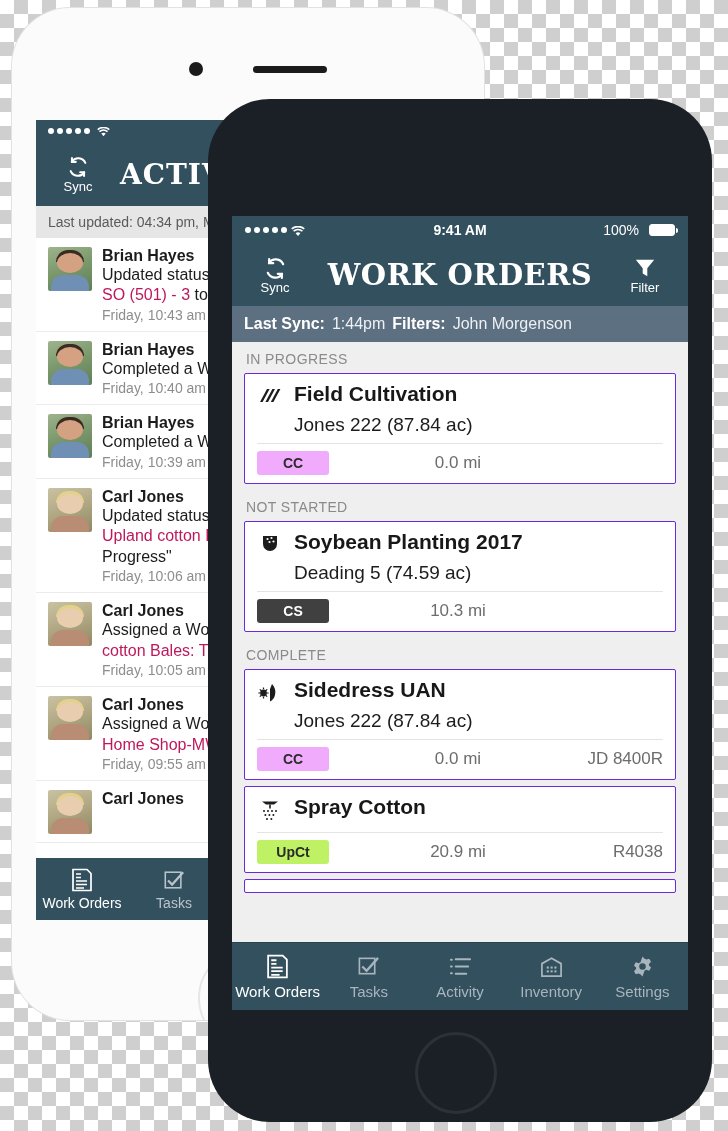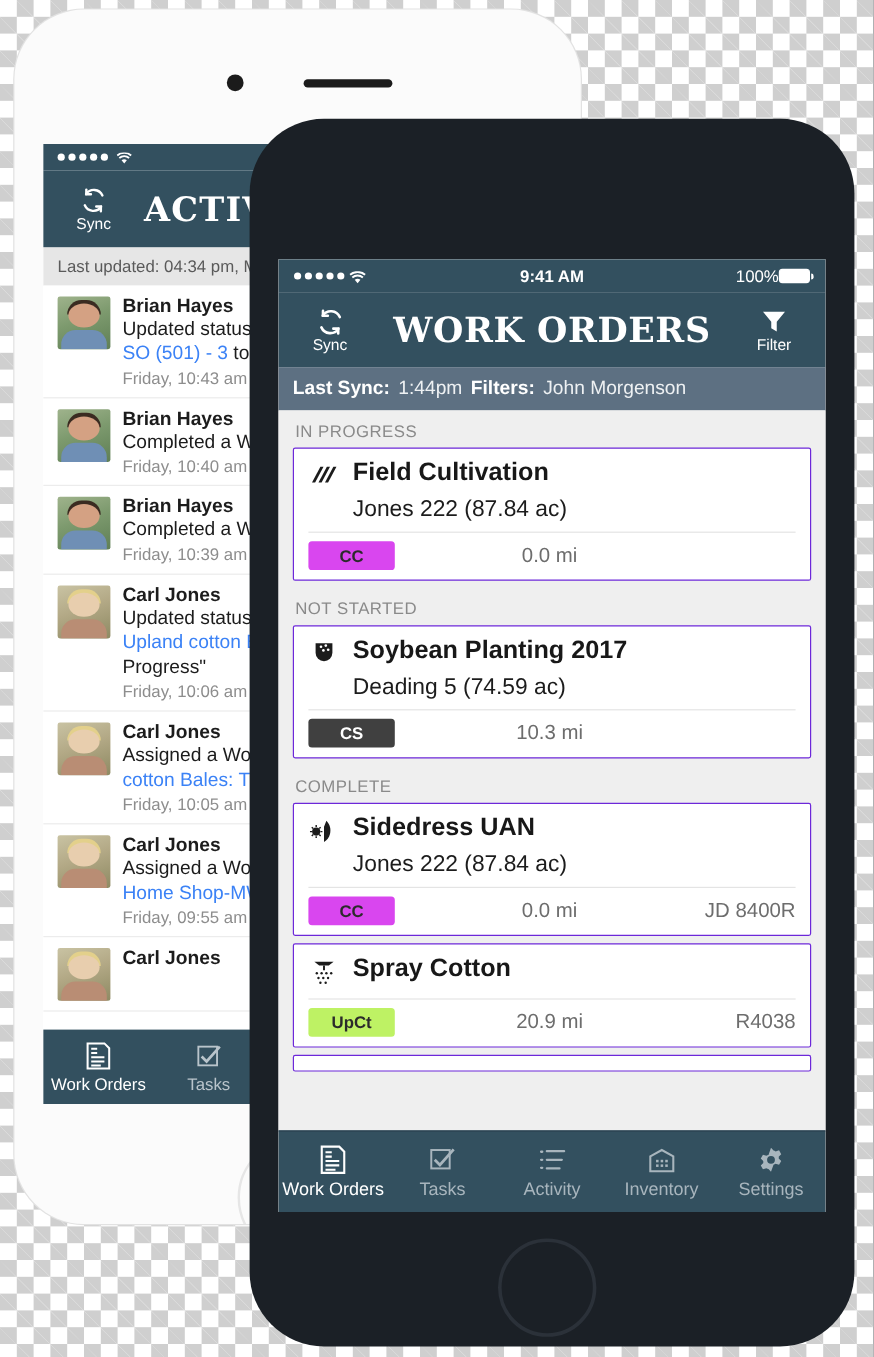"100%" .dp-status .right { gap: 0 -> 10px }
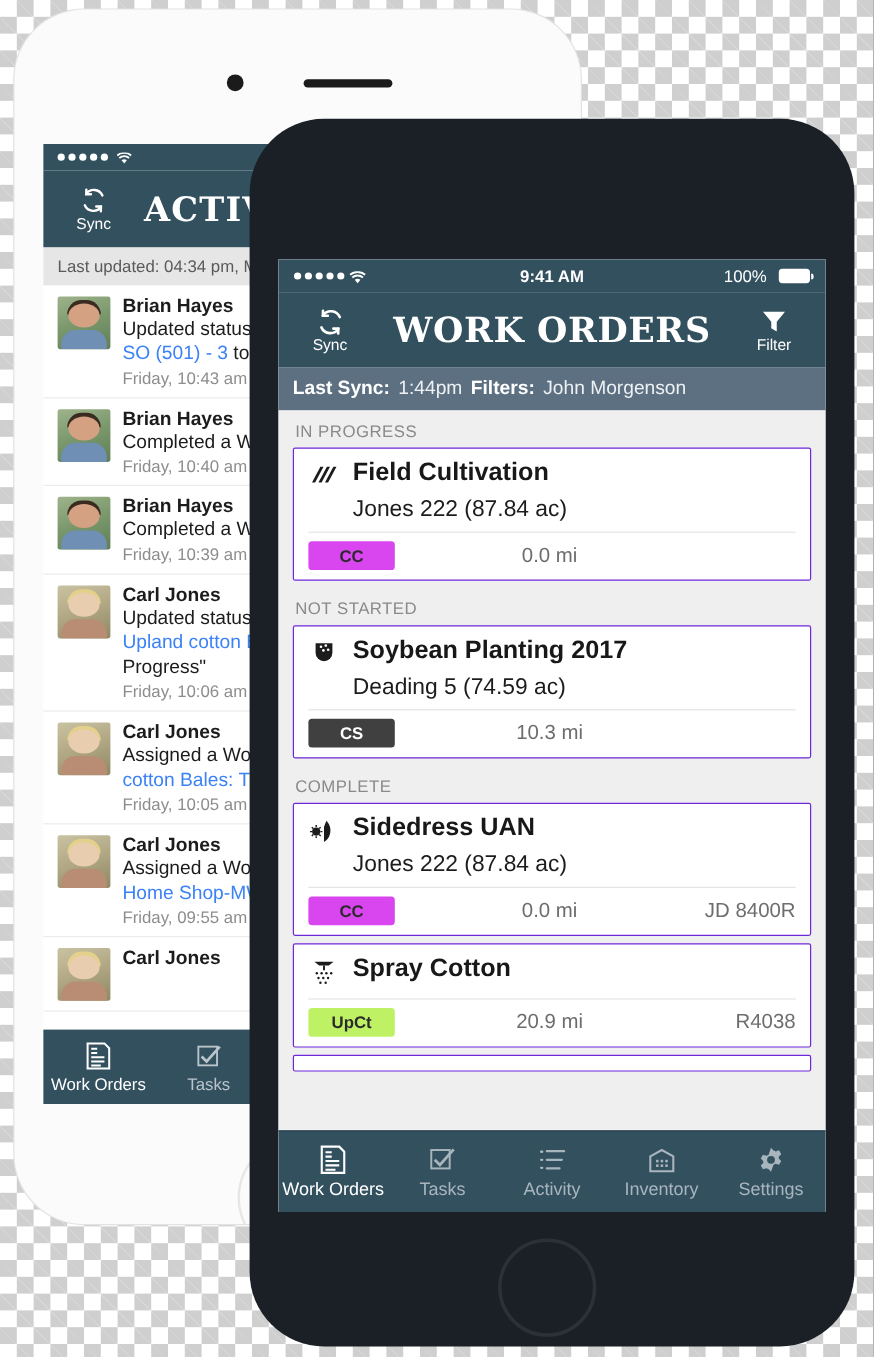"SO (501) - 3" .wp-link { color: #3b82f6 -> #be185d }
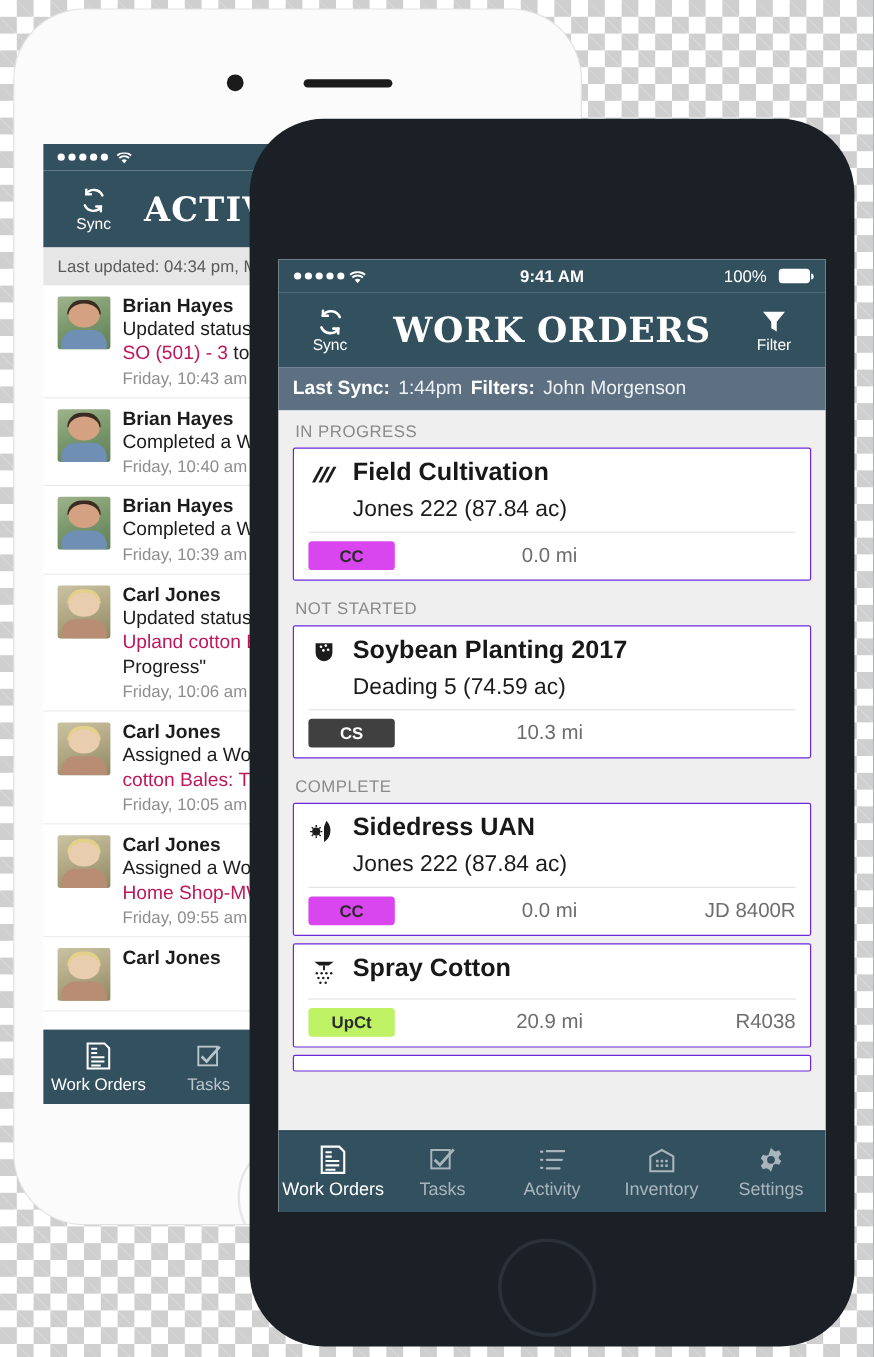"CC" .badge.cc { background: #d946ef -> #f0abfc }
